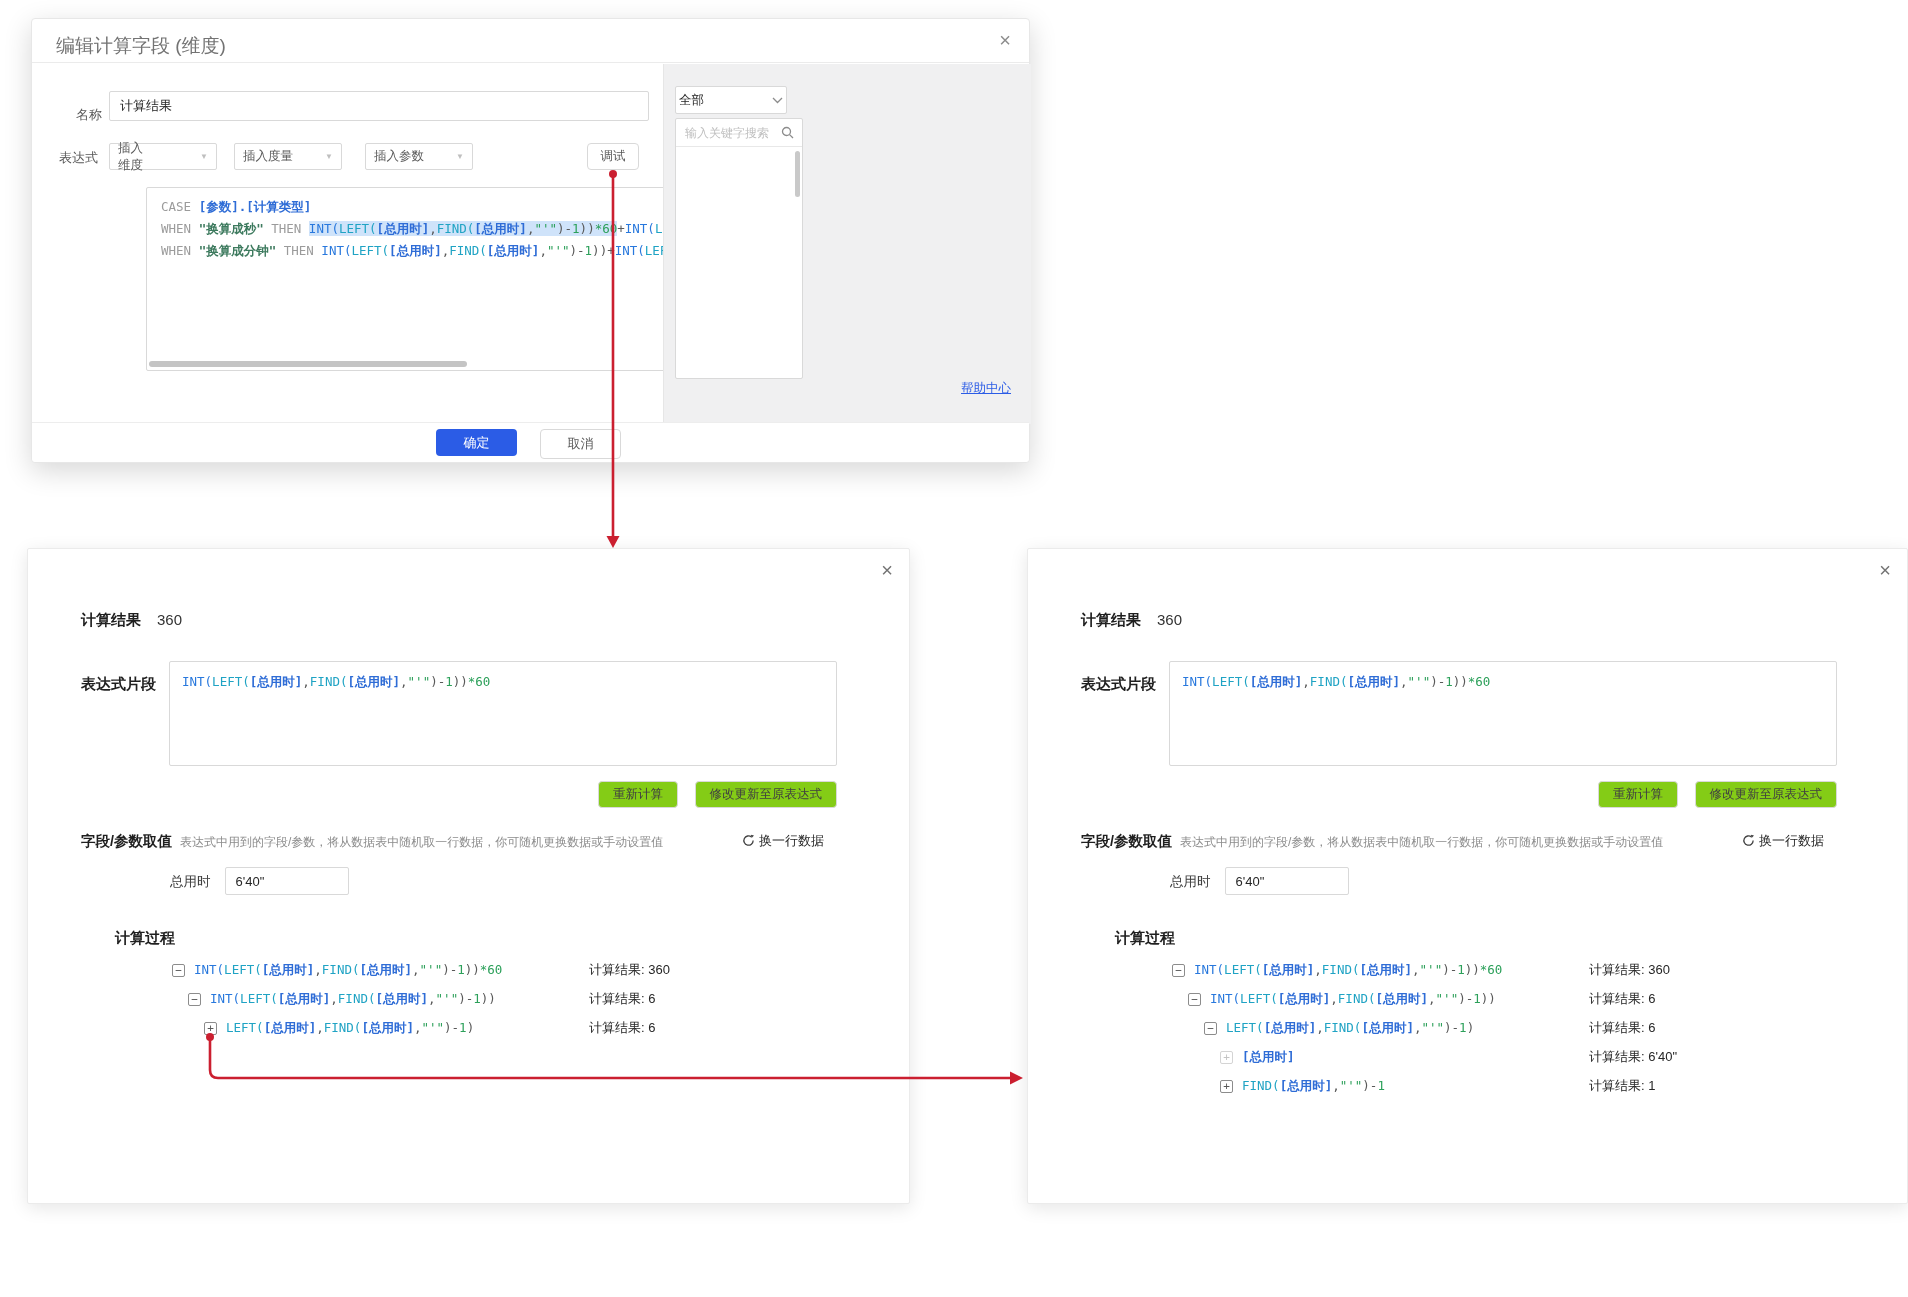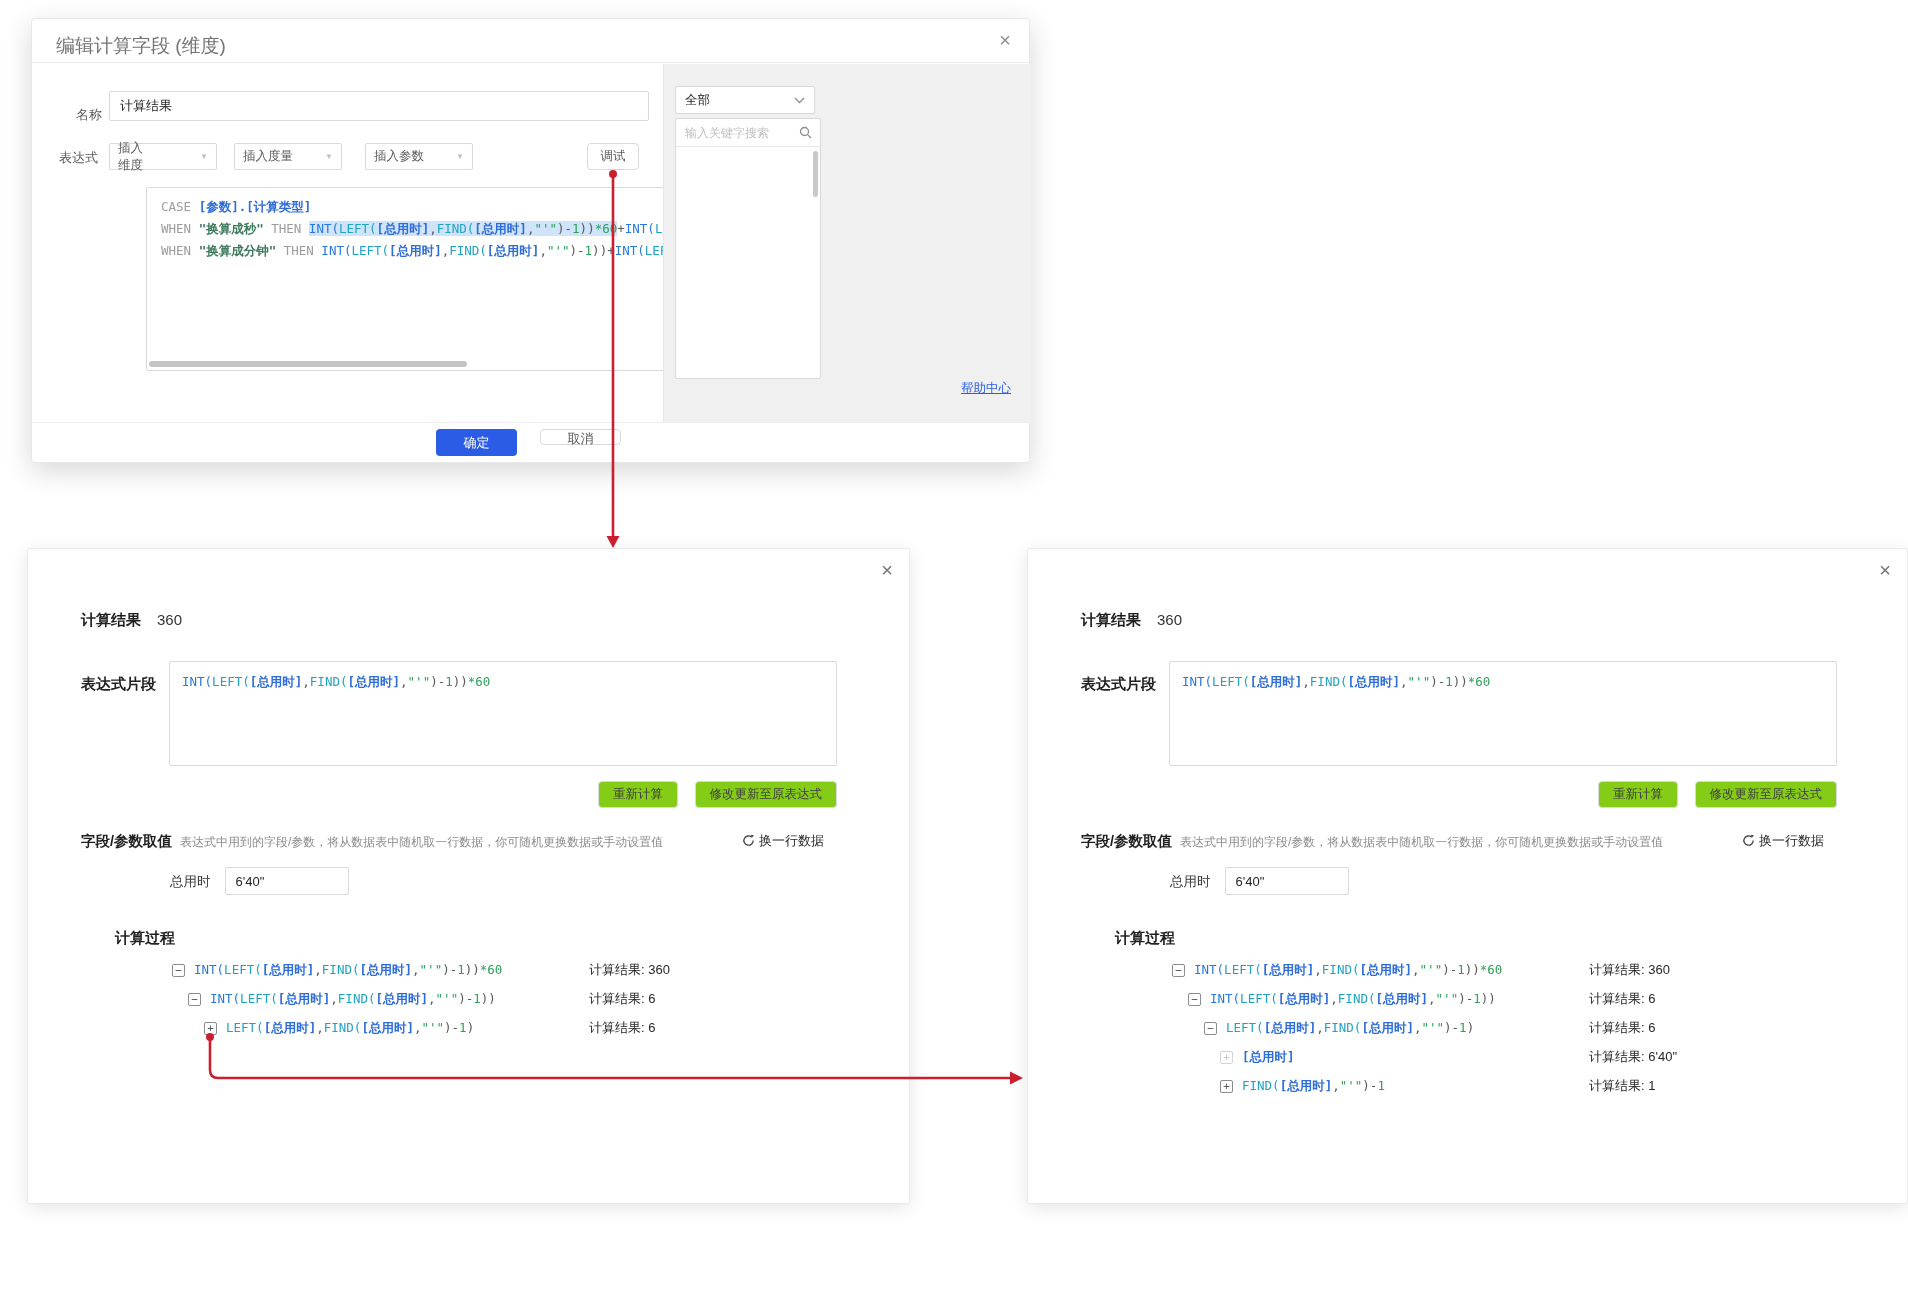"全部" .agg-select { padding: 0 9px -> 0 3px; width: 140px -> 112px }
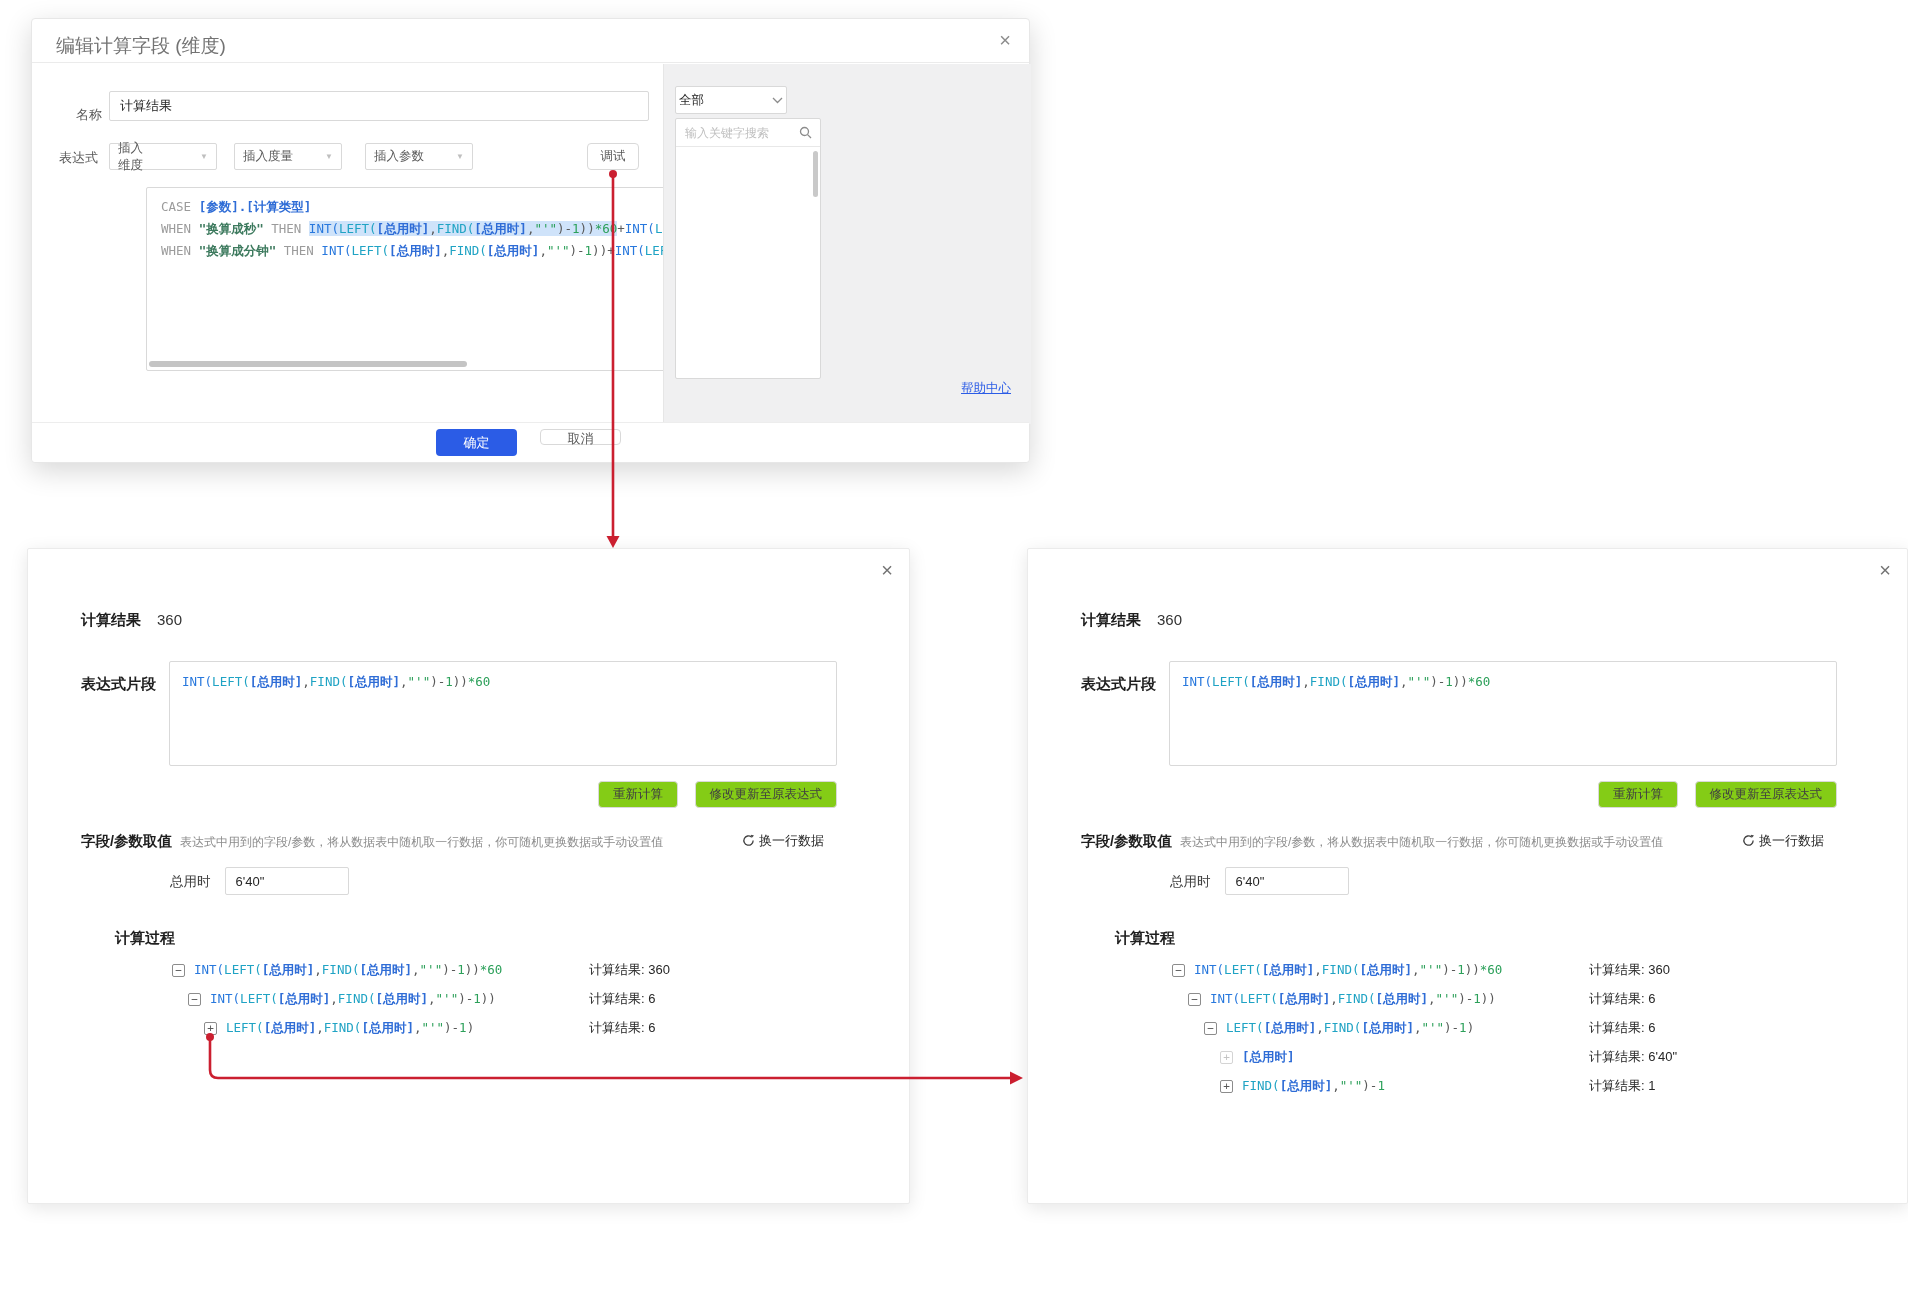"输入关键字搜索" .agg-listbox { width: 146px -> 128px }
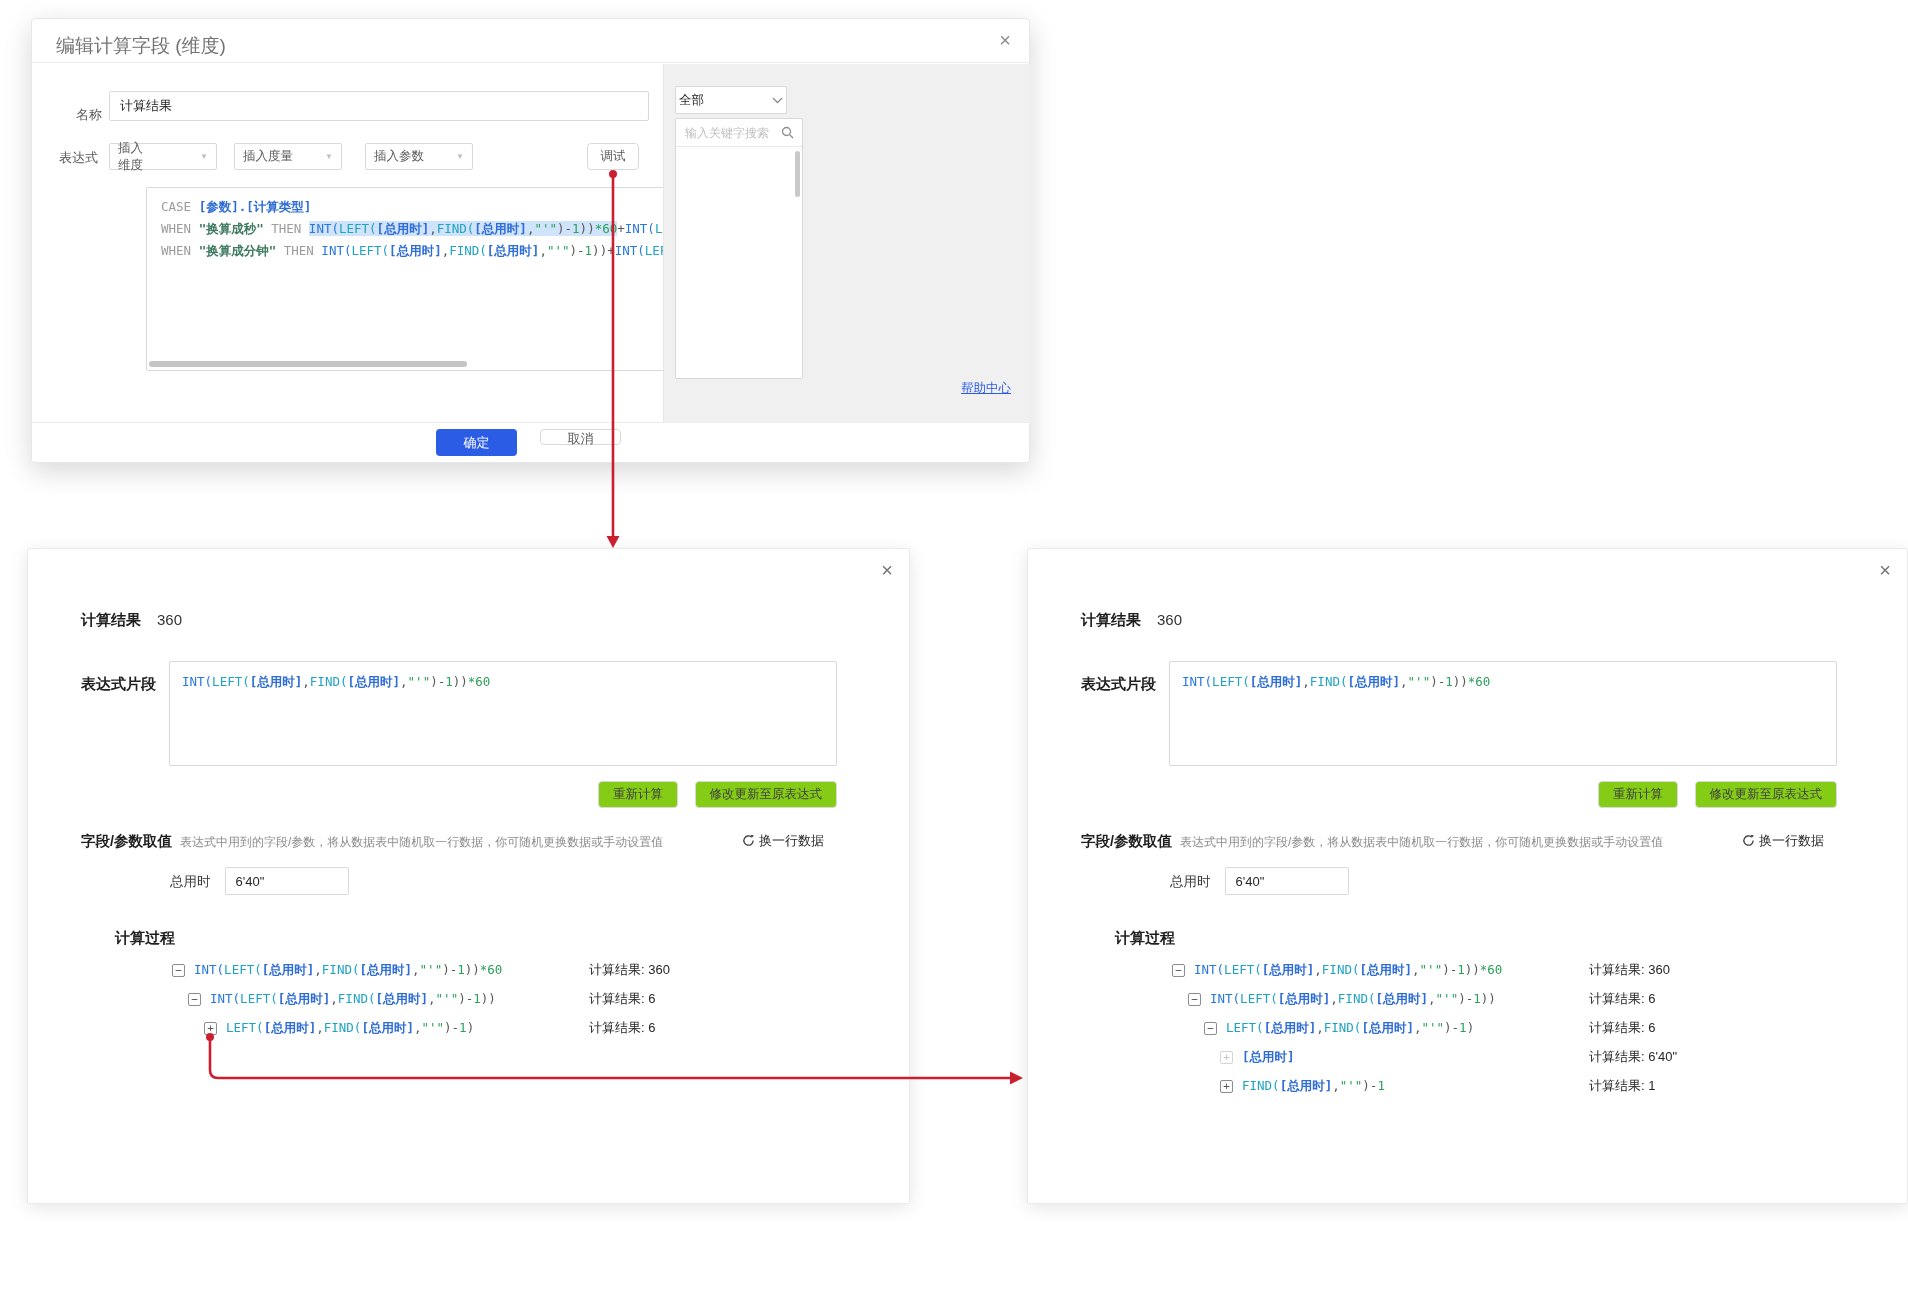"取消" .btn-cancel { height: 16px -> 30px }
